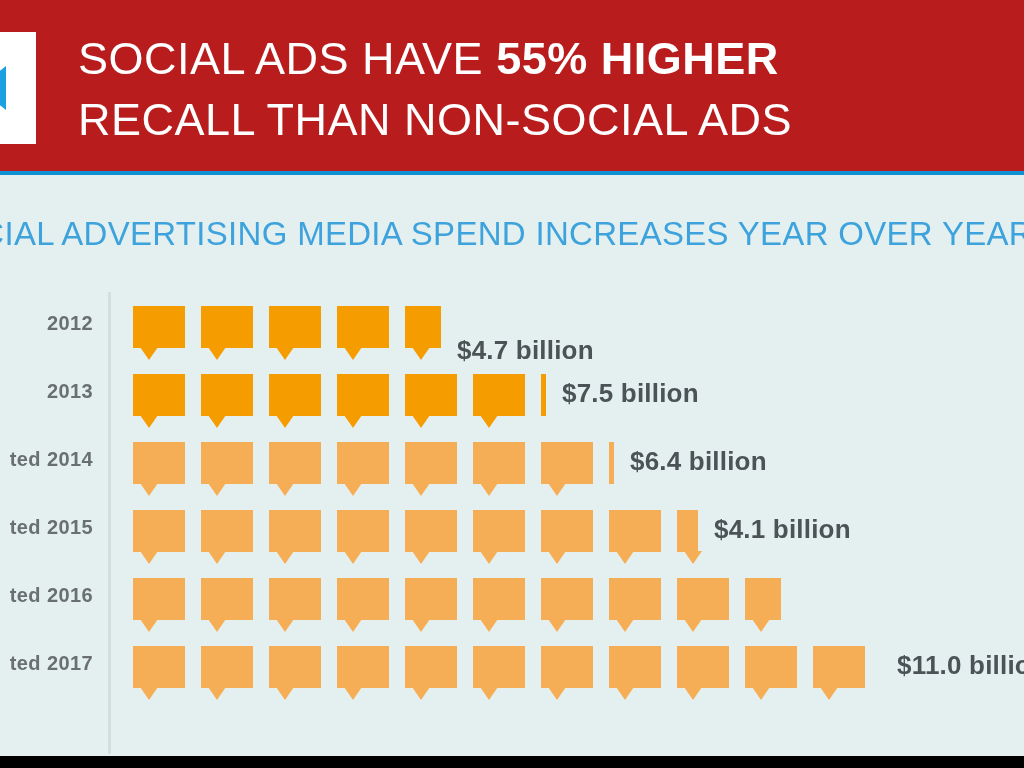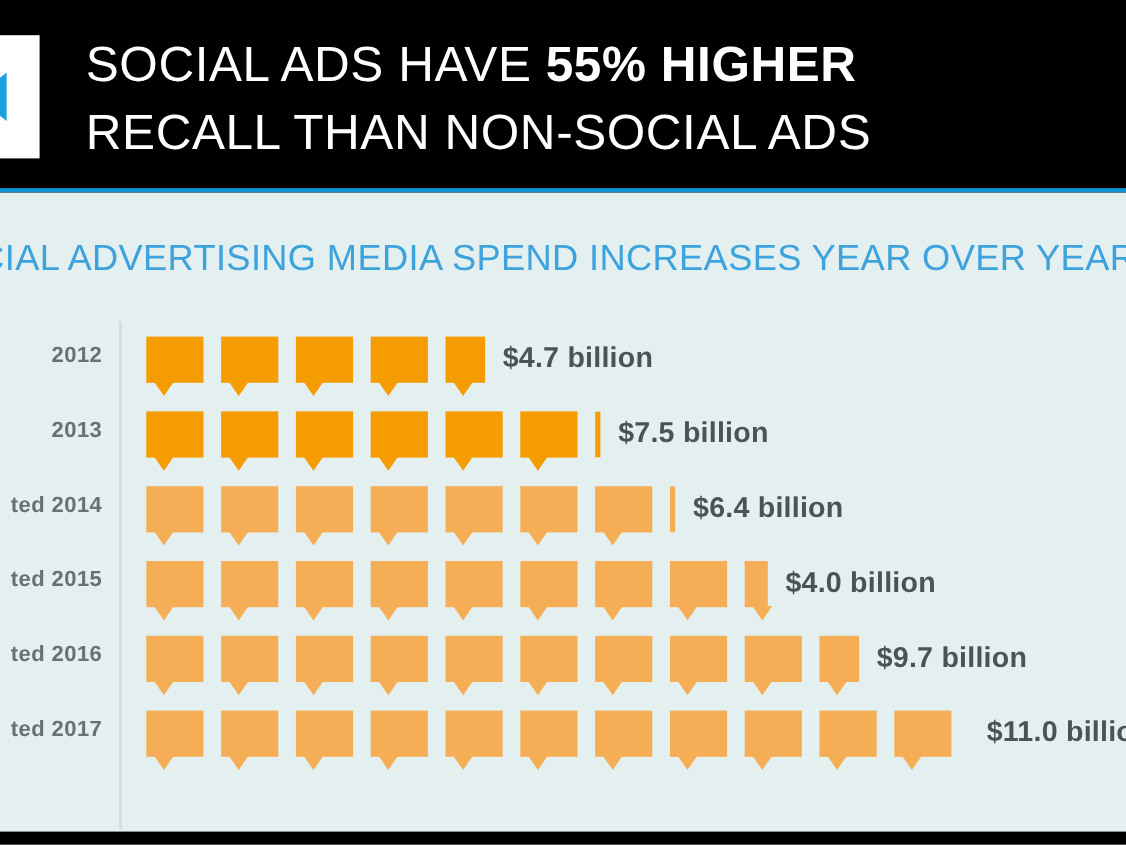"SOCIAL ADS HAVE 55% HIGHER" .header-band { background: #000000 -> #b91c1c }
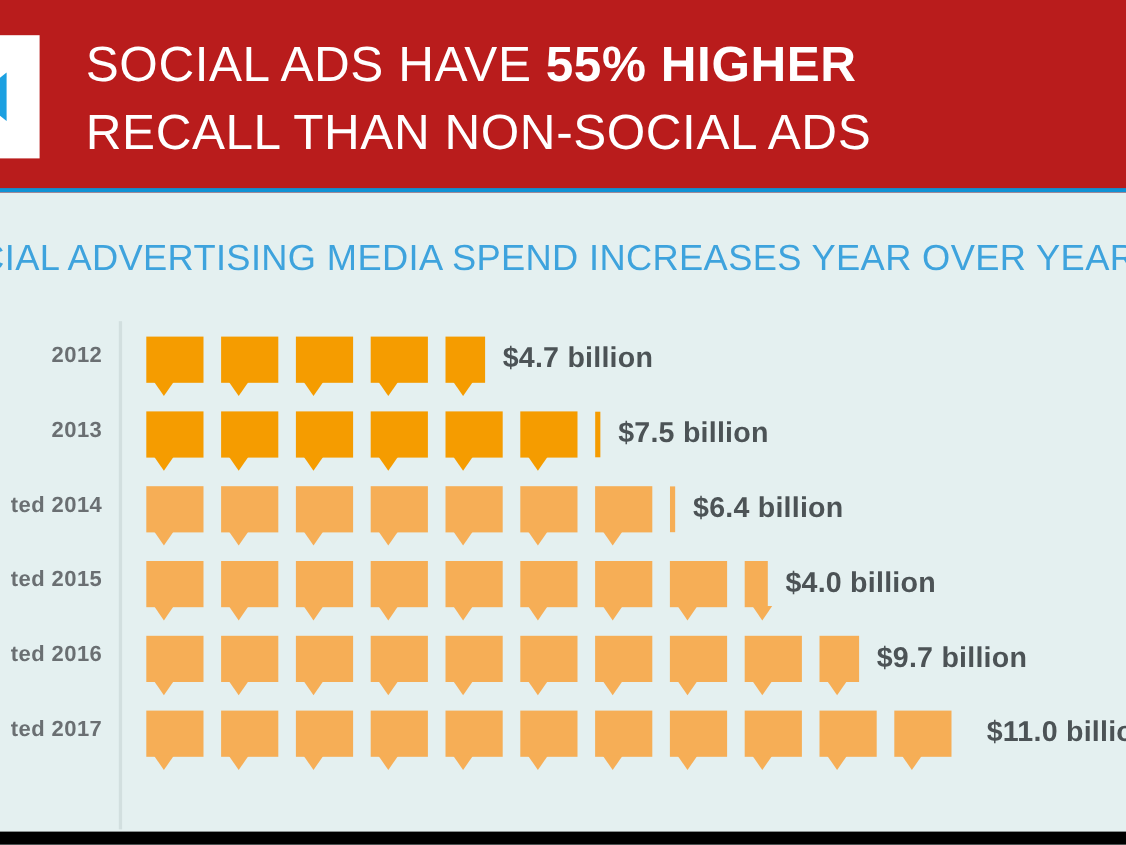"$4.7 billion" div.row-value { margin-top: none -> 25px }
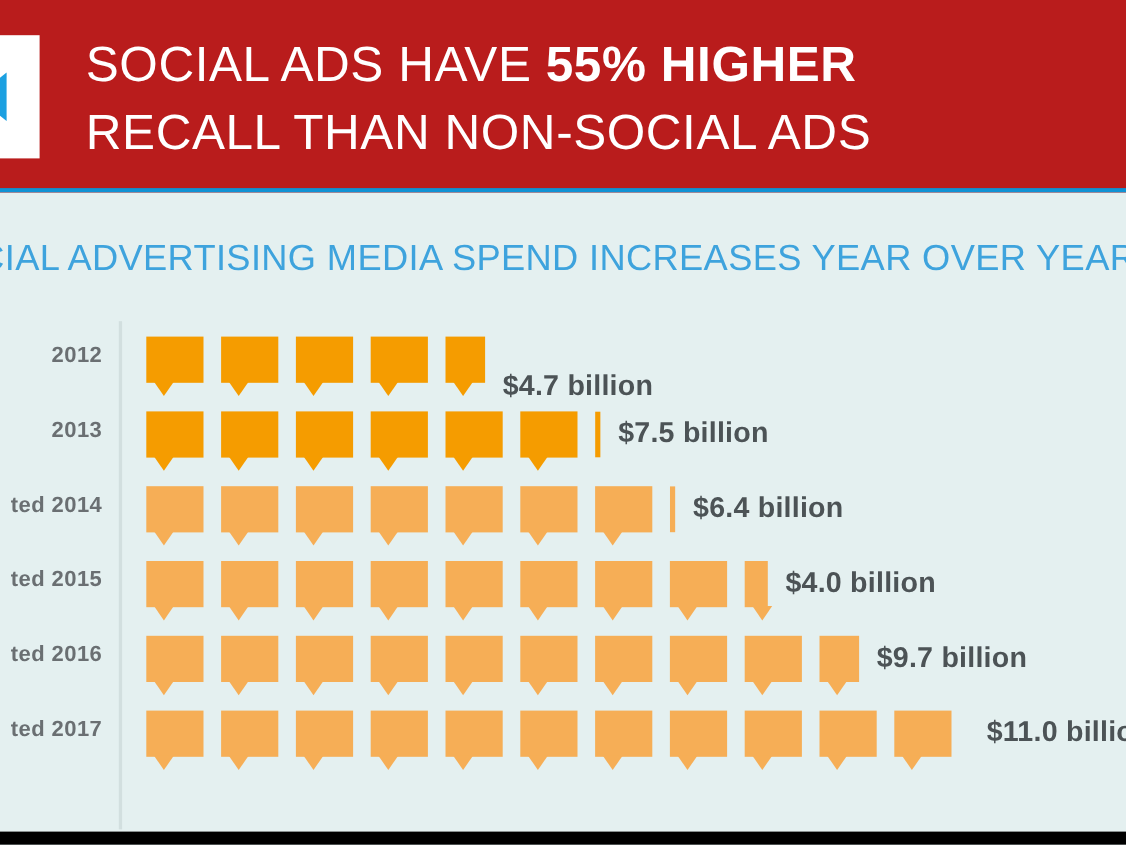"$4.0 billion" div.row-value { text: $4.0 -> $4.1 }
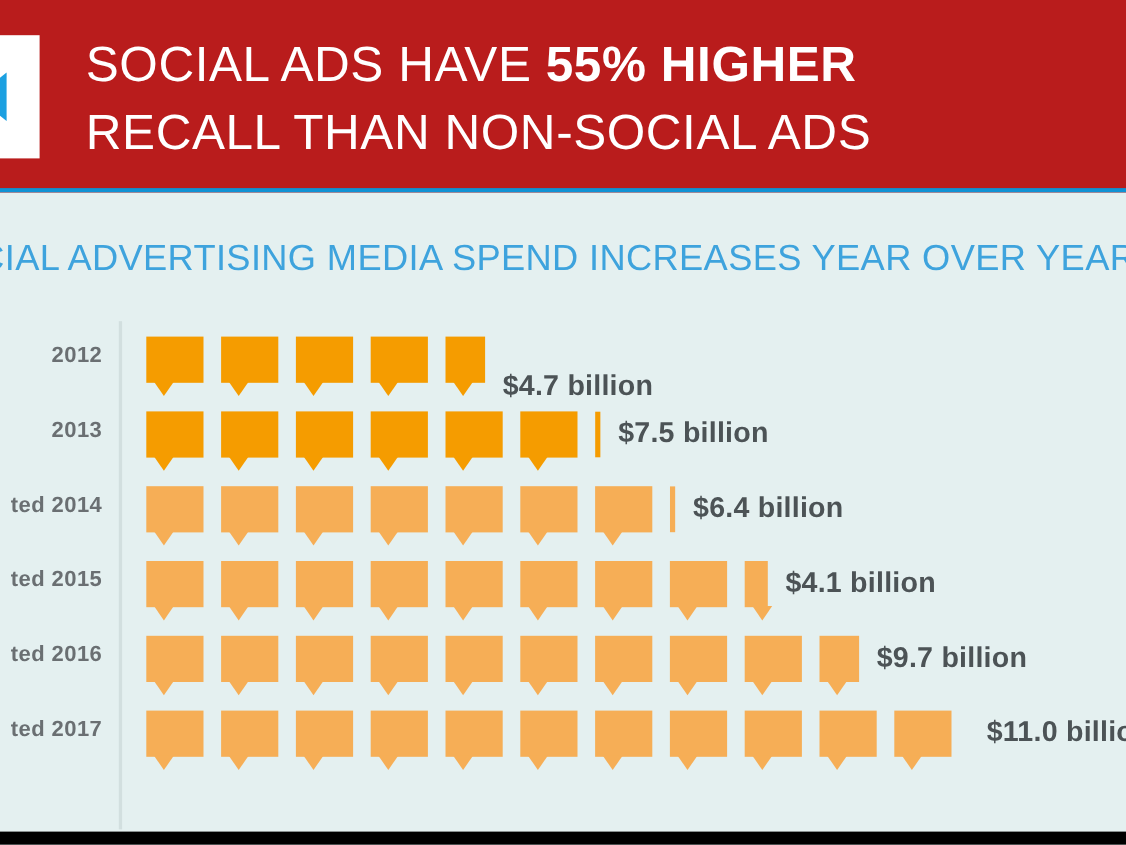"$9.7 billion" div.row-value { html: <div>$9.7 billion</div> -> none }
